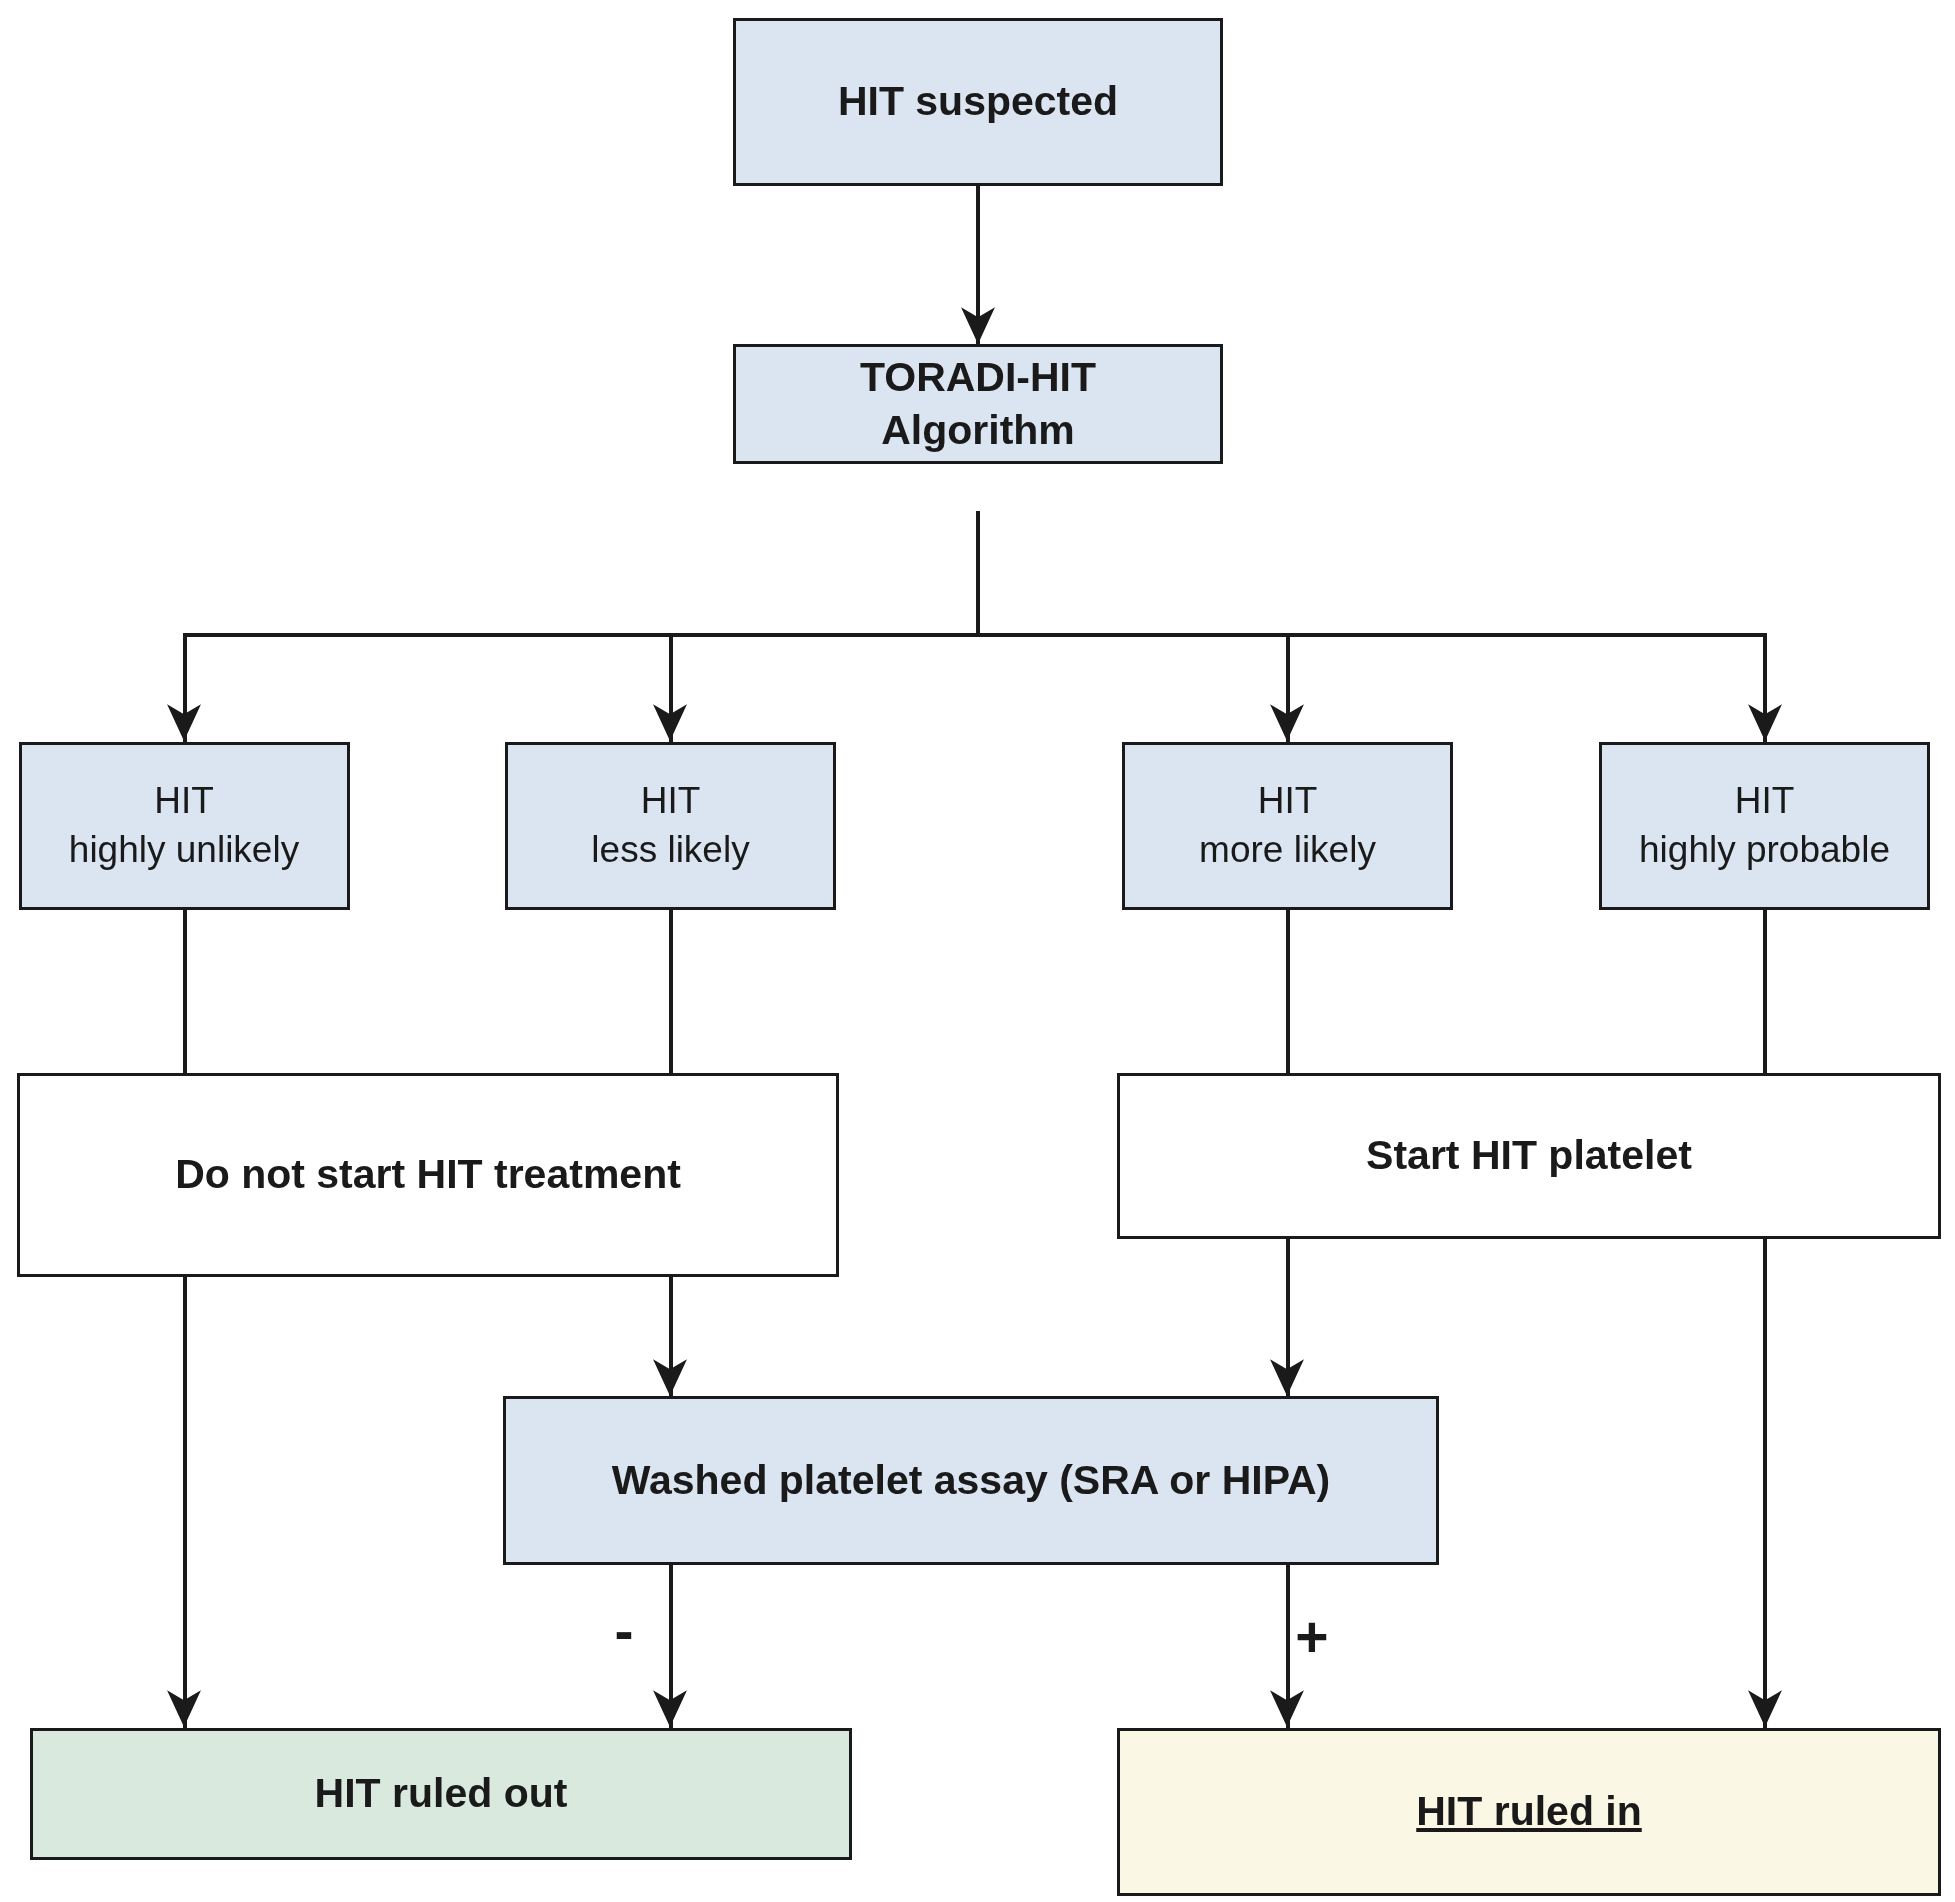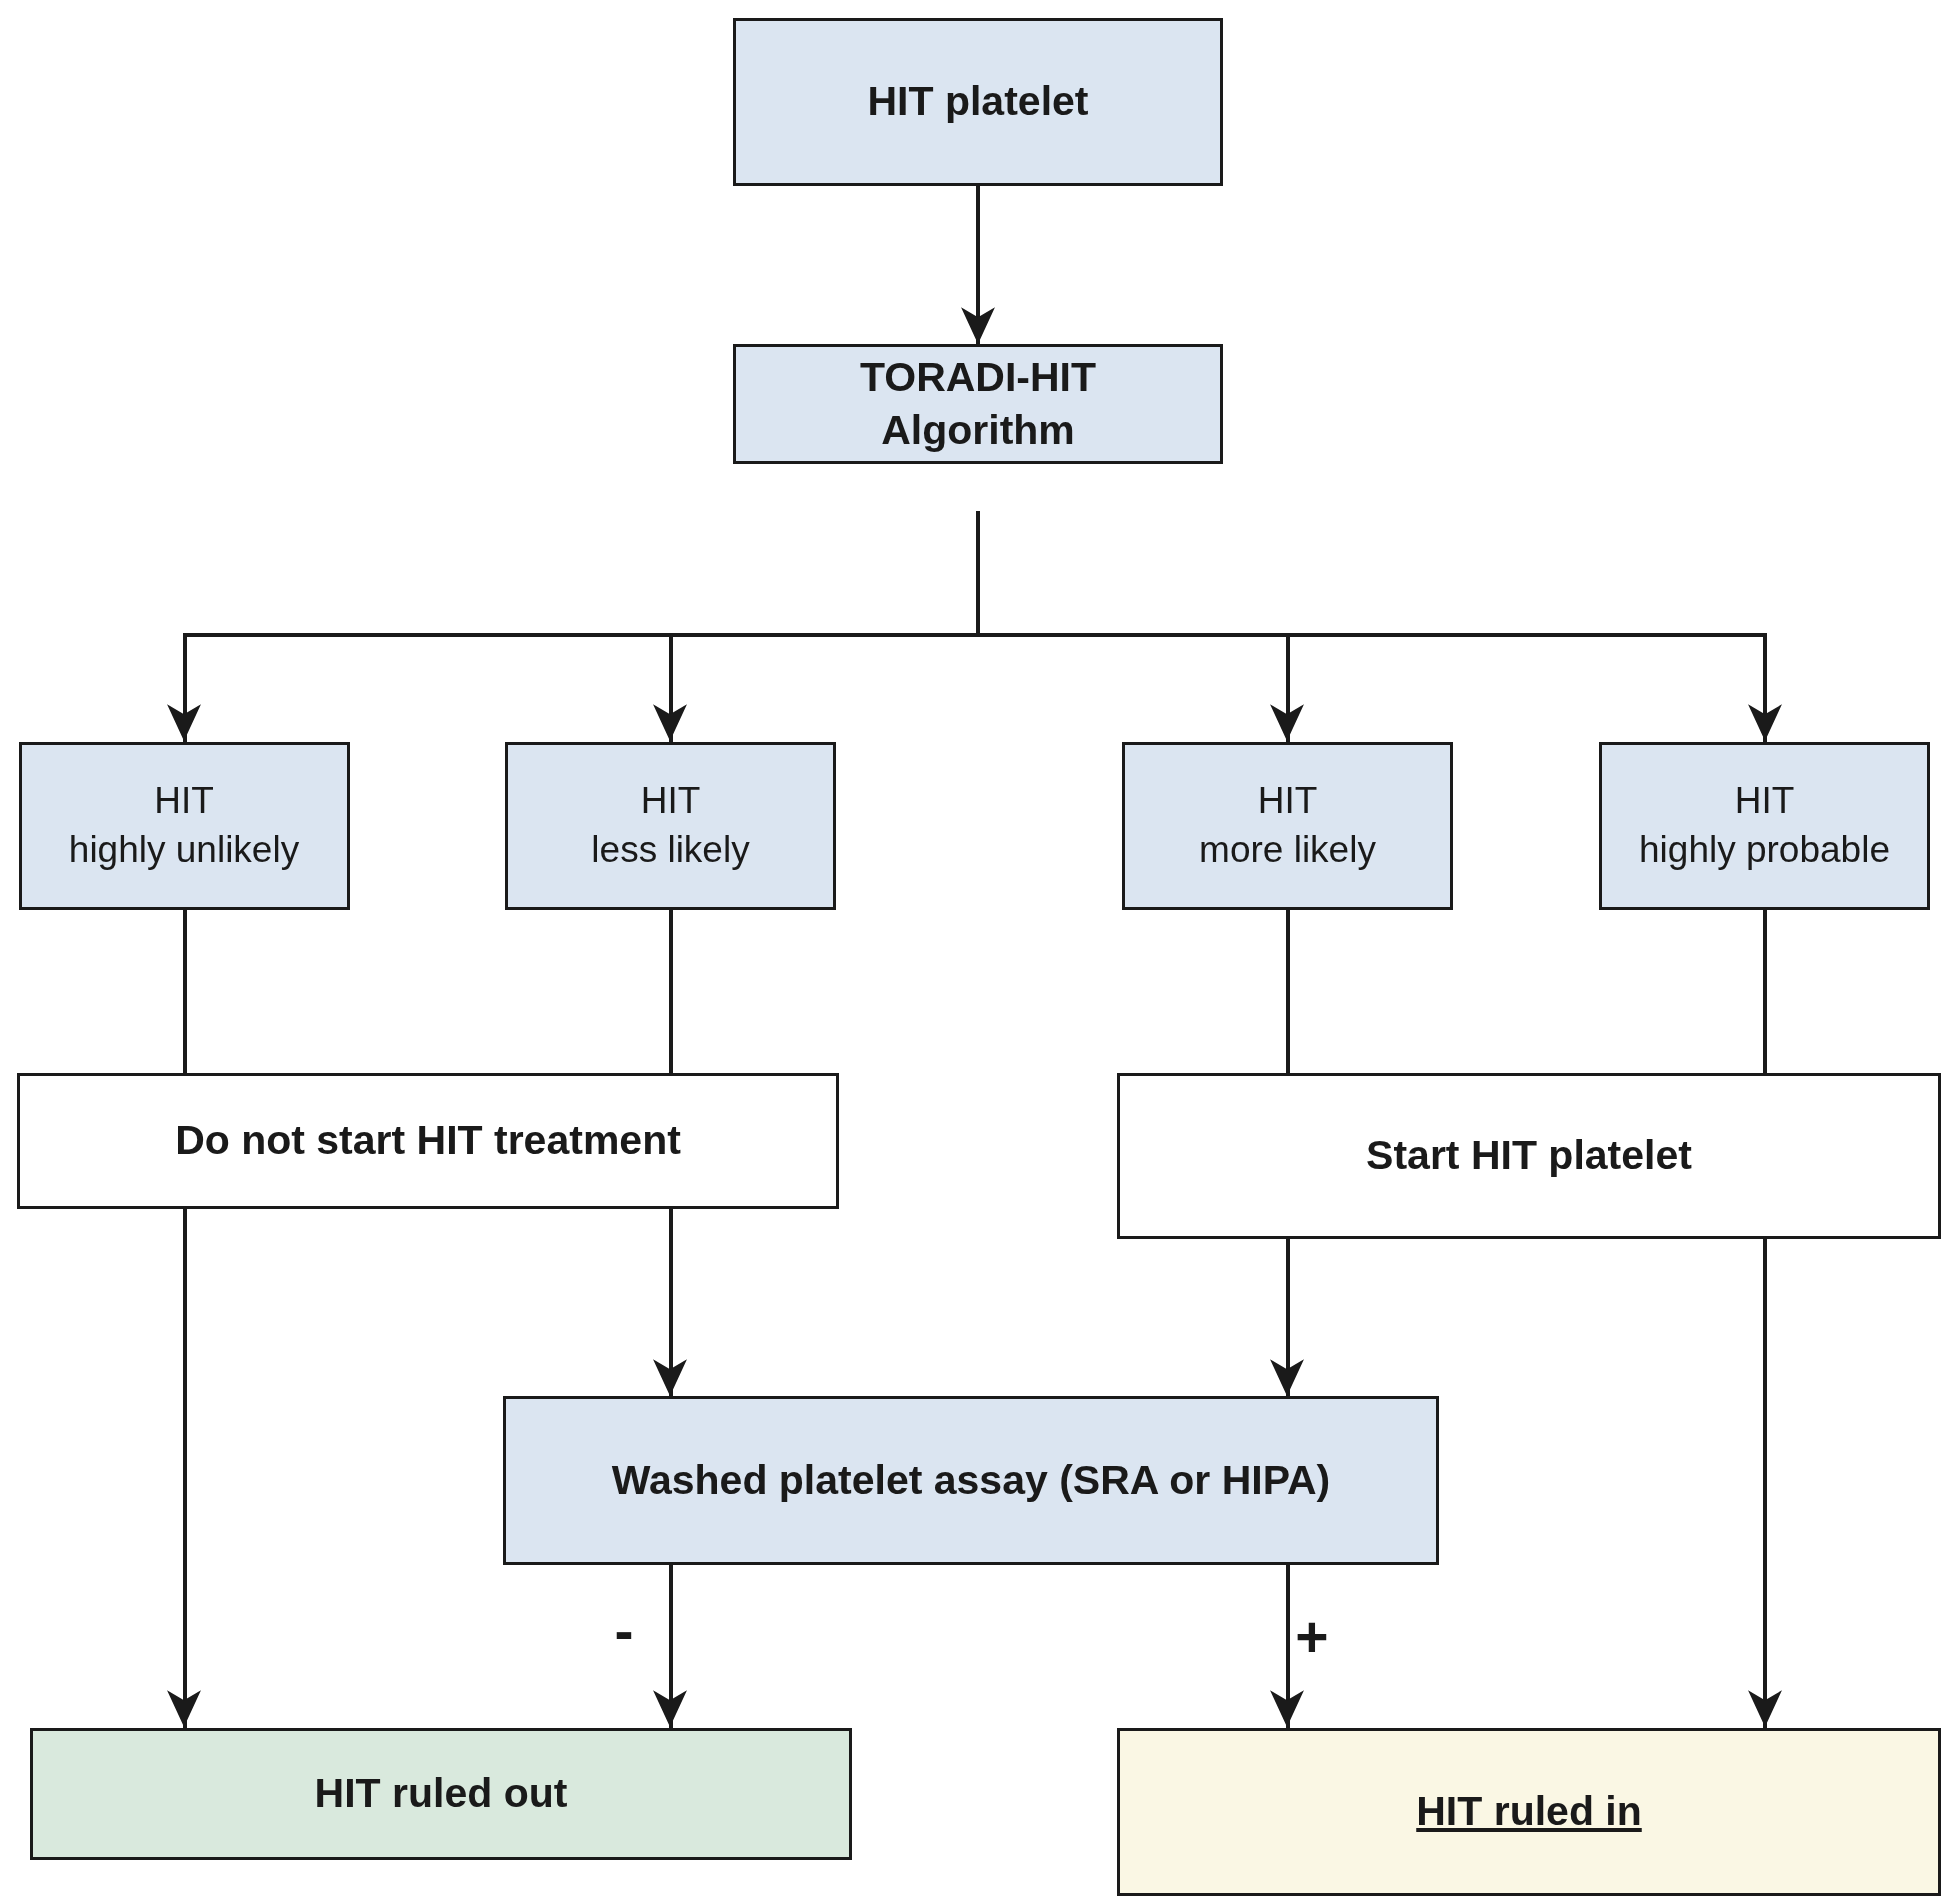"HIT platelet" div.box { text: platelet -> suspected }
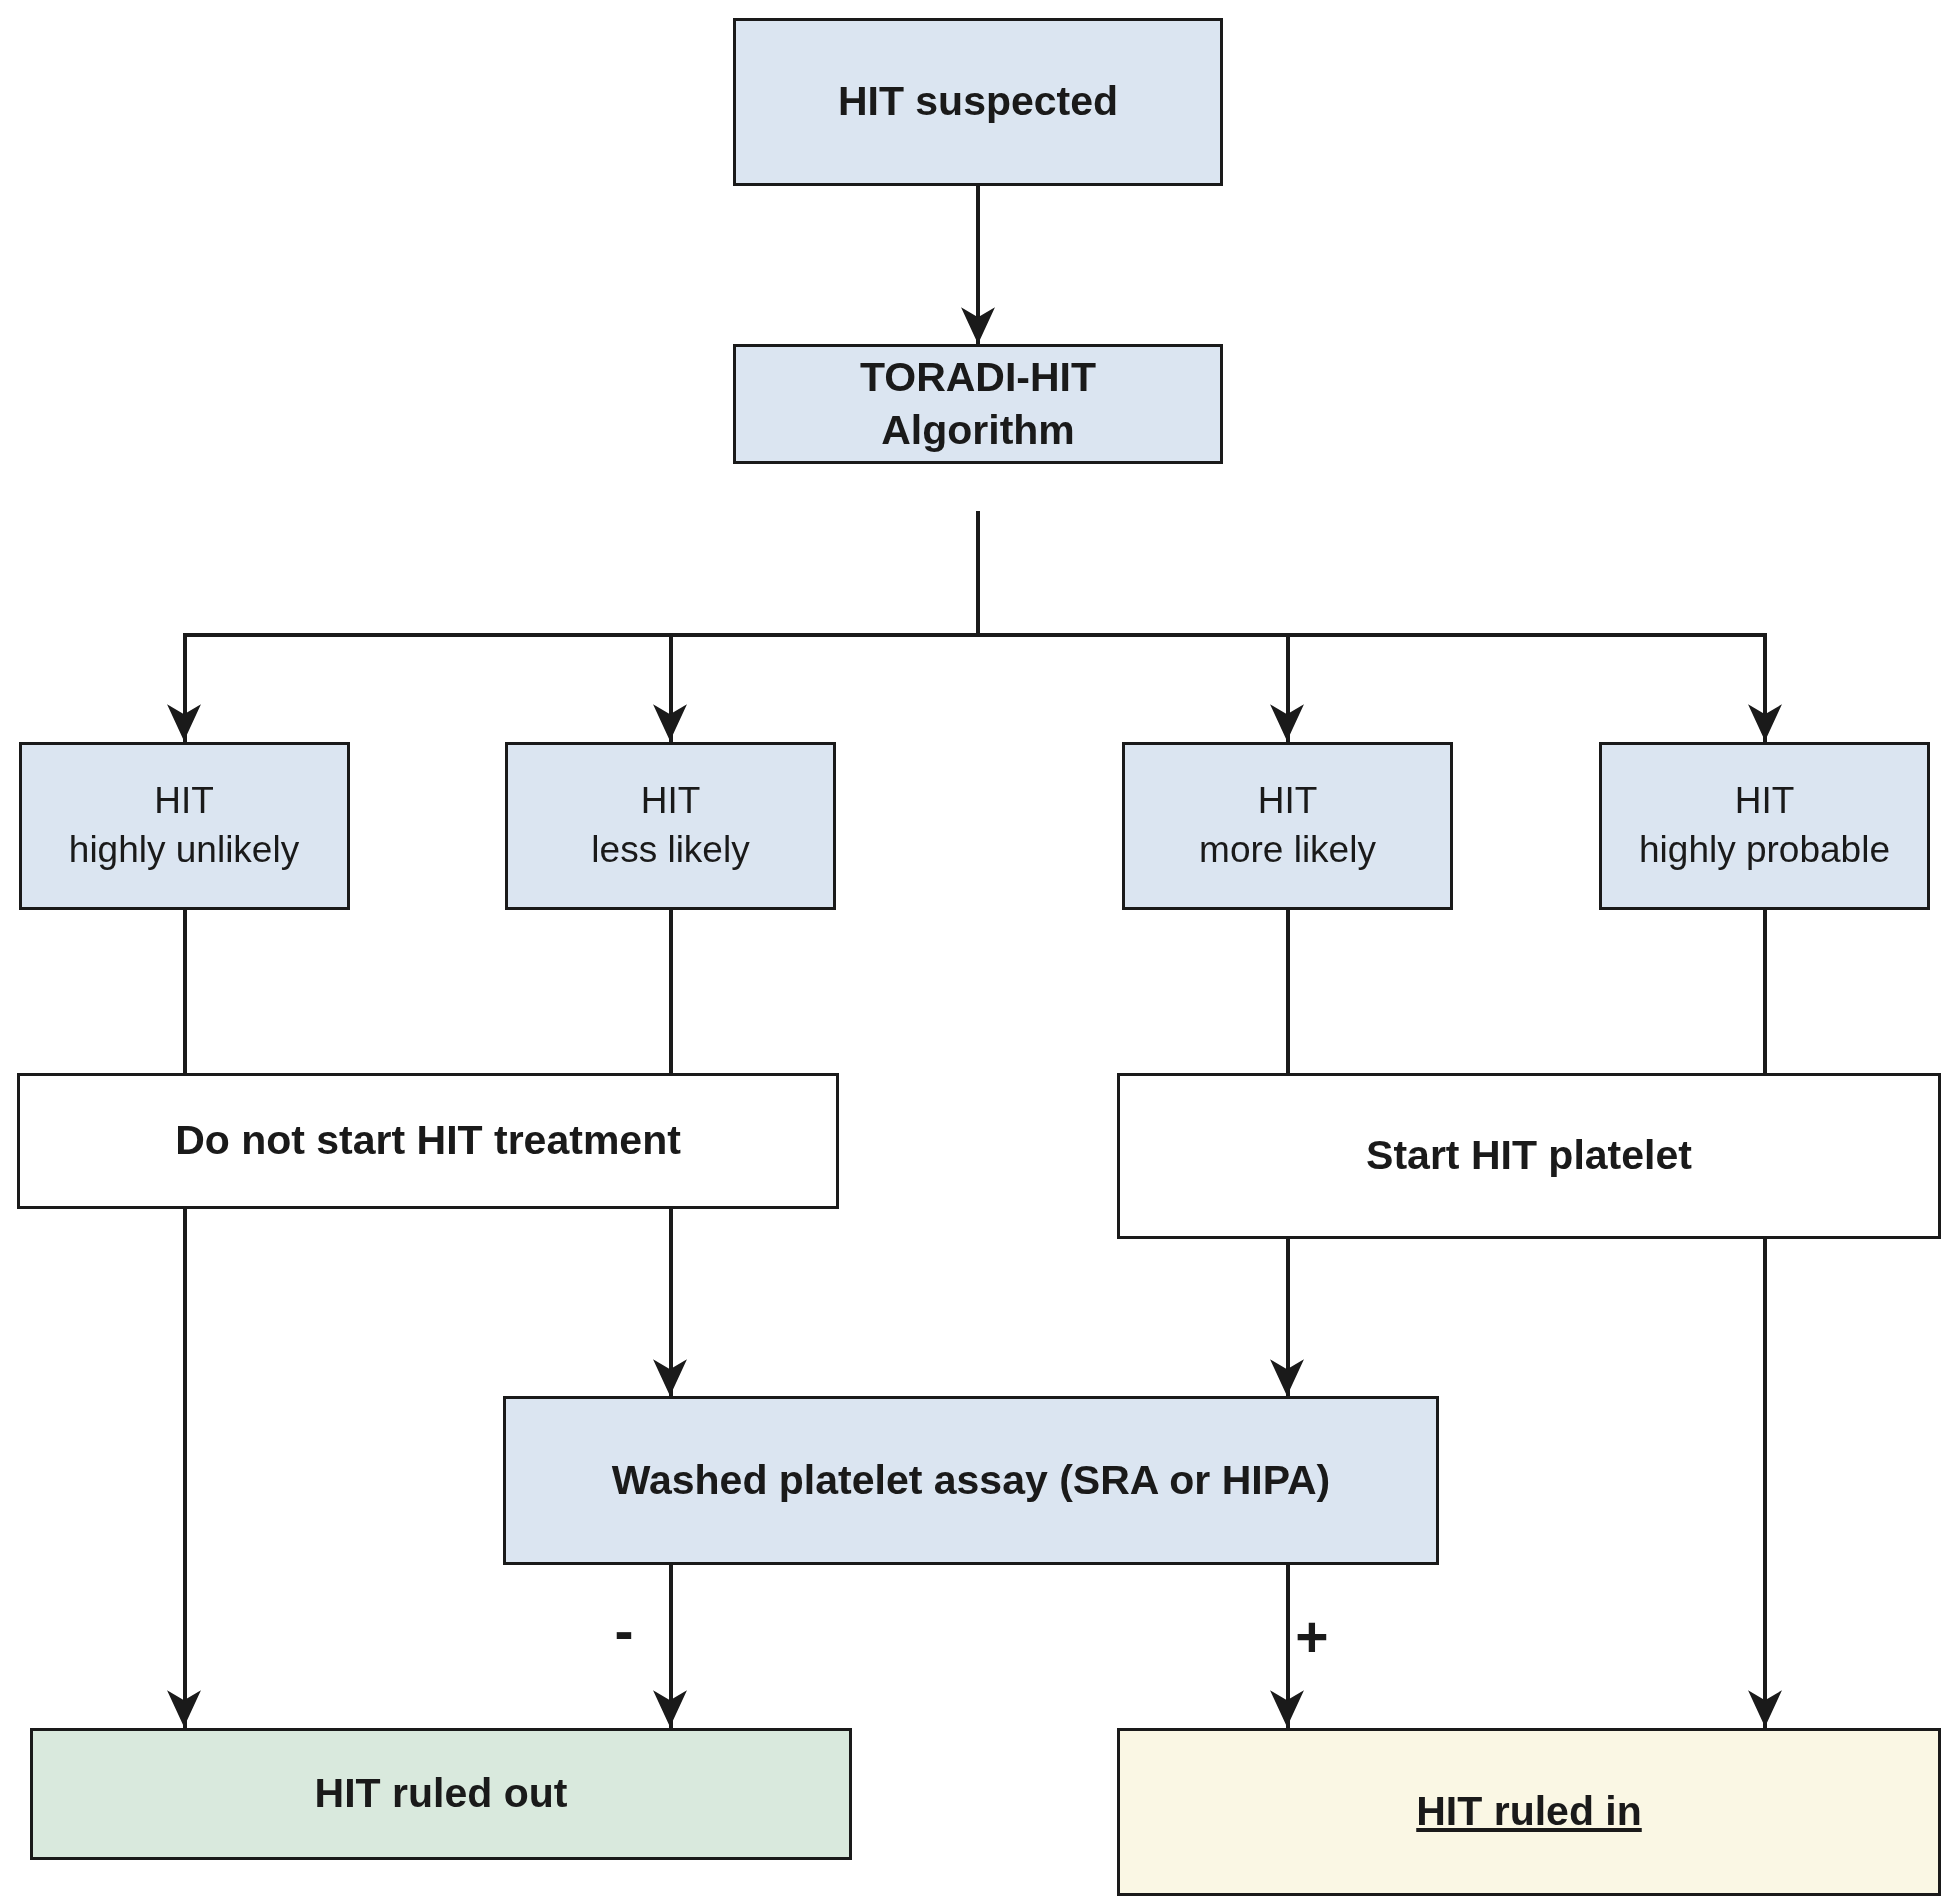"Do not start HIT treatment" div.box { height: 136px -> 204px }
